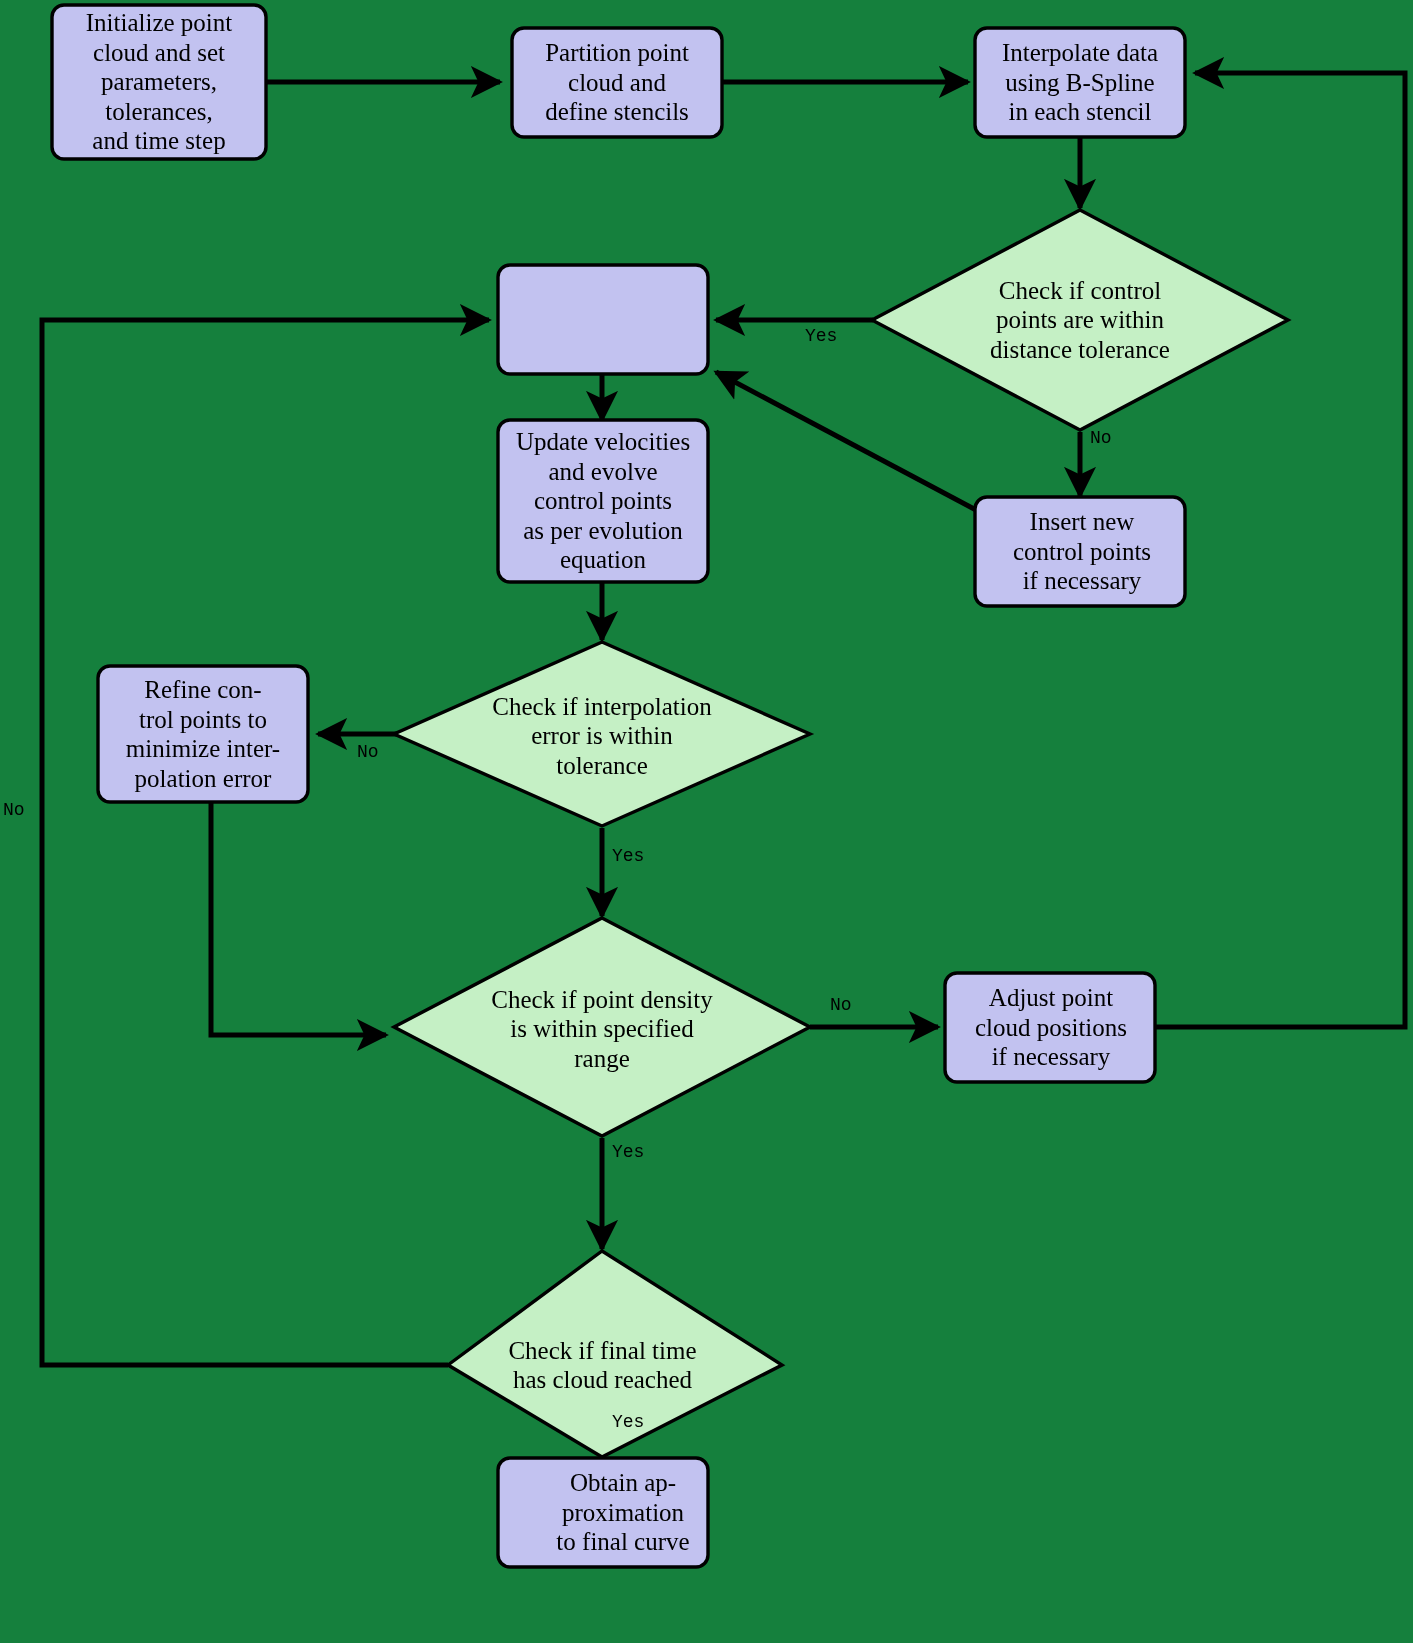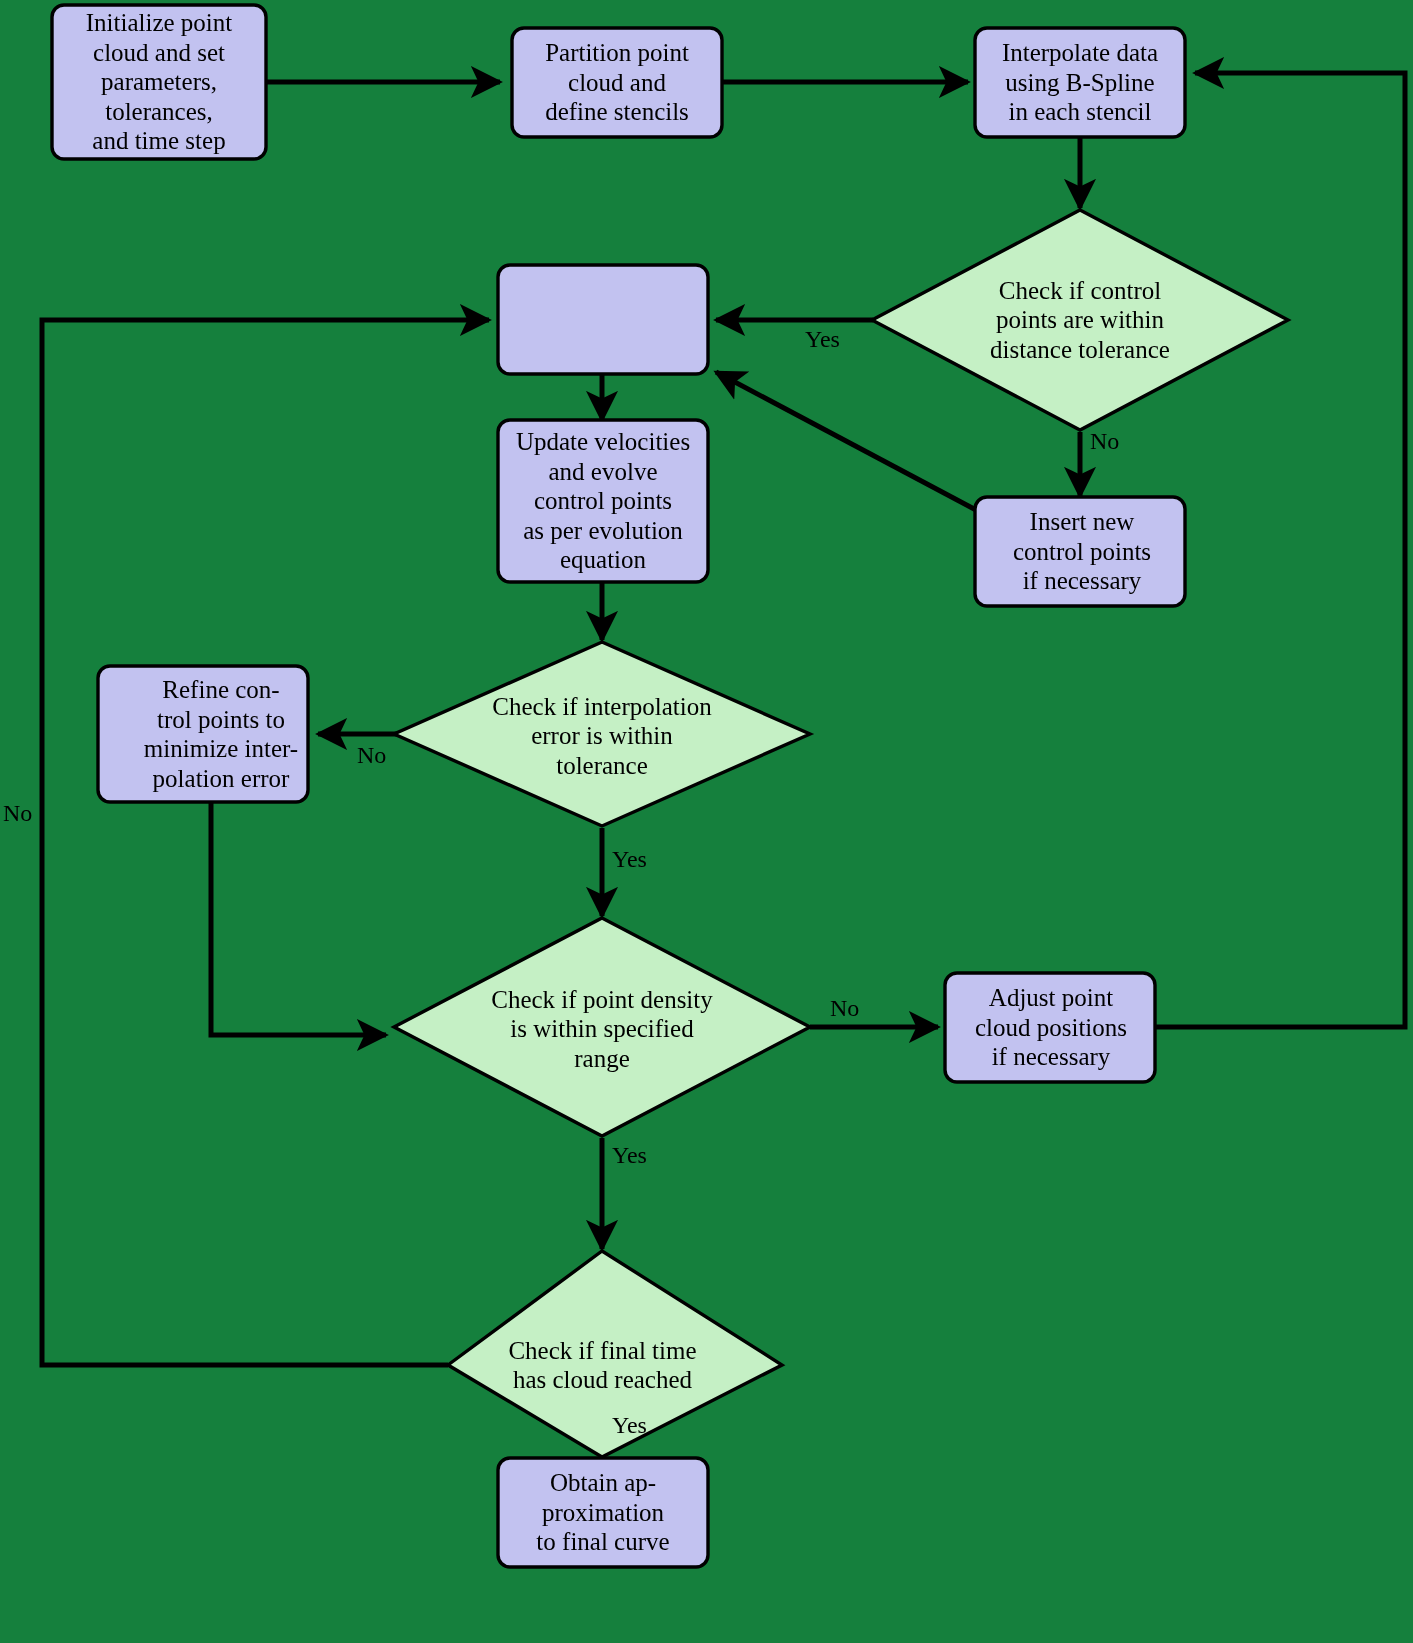"Yes" .edge-label { font-family: Liberation Serif, serif -> Liberation Mono, monospace; font-size: 24px -> 18px }
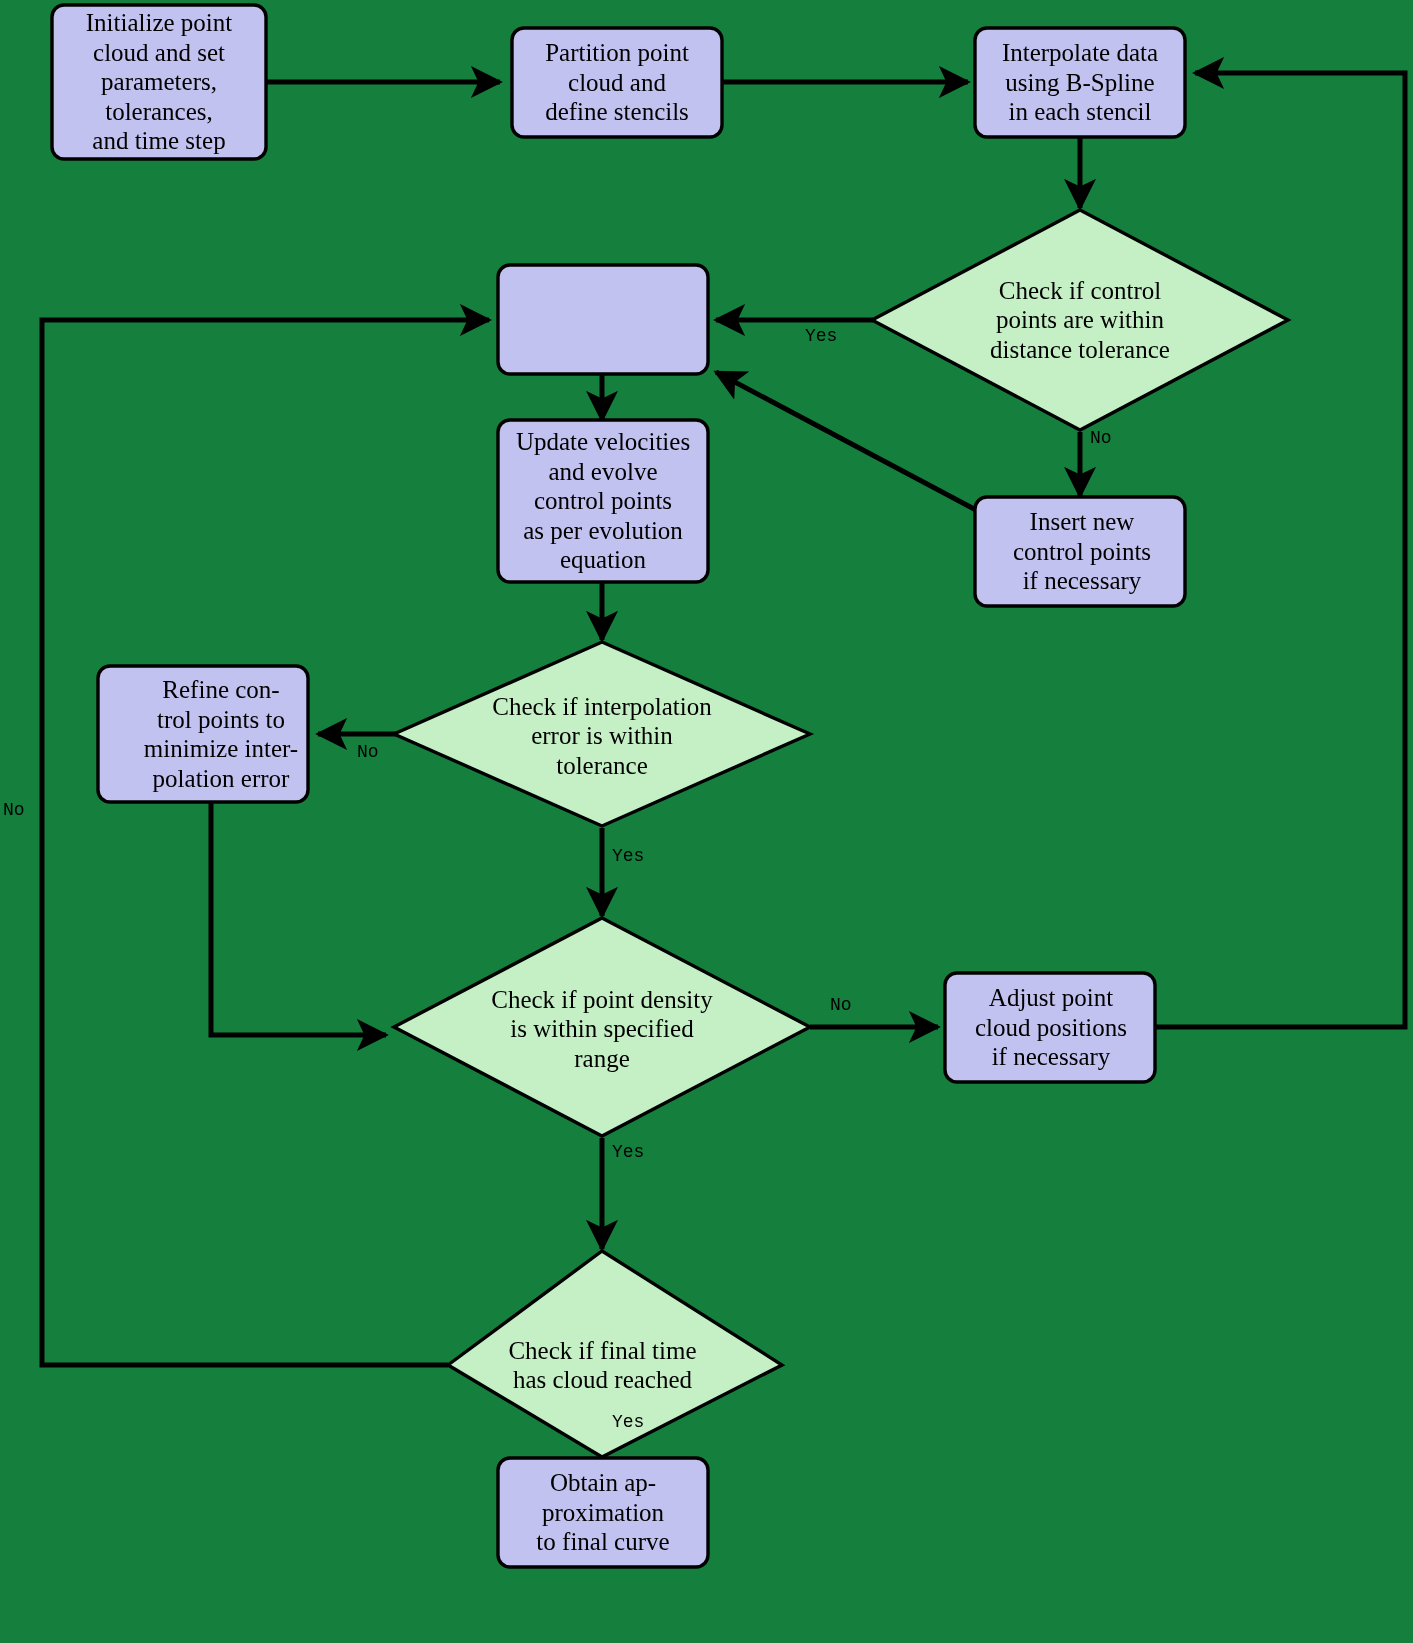"Refine con-" div.node-text { padding-left: 18px -> none }
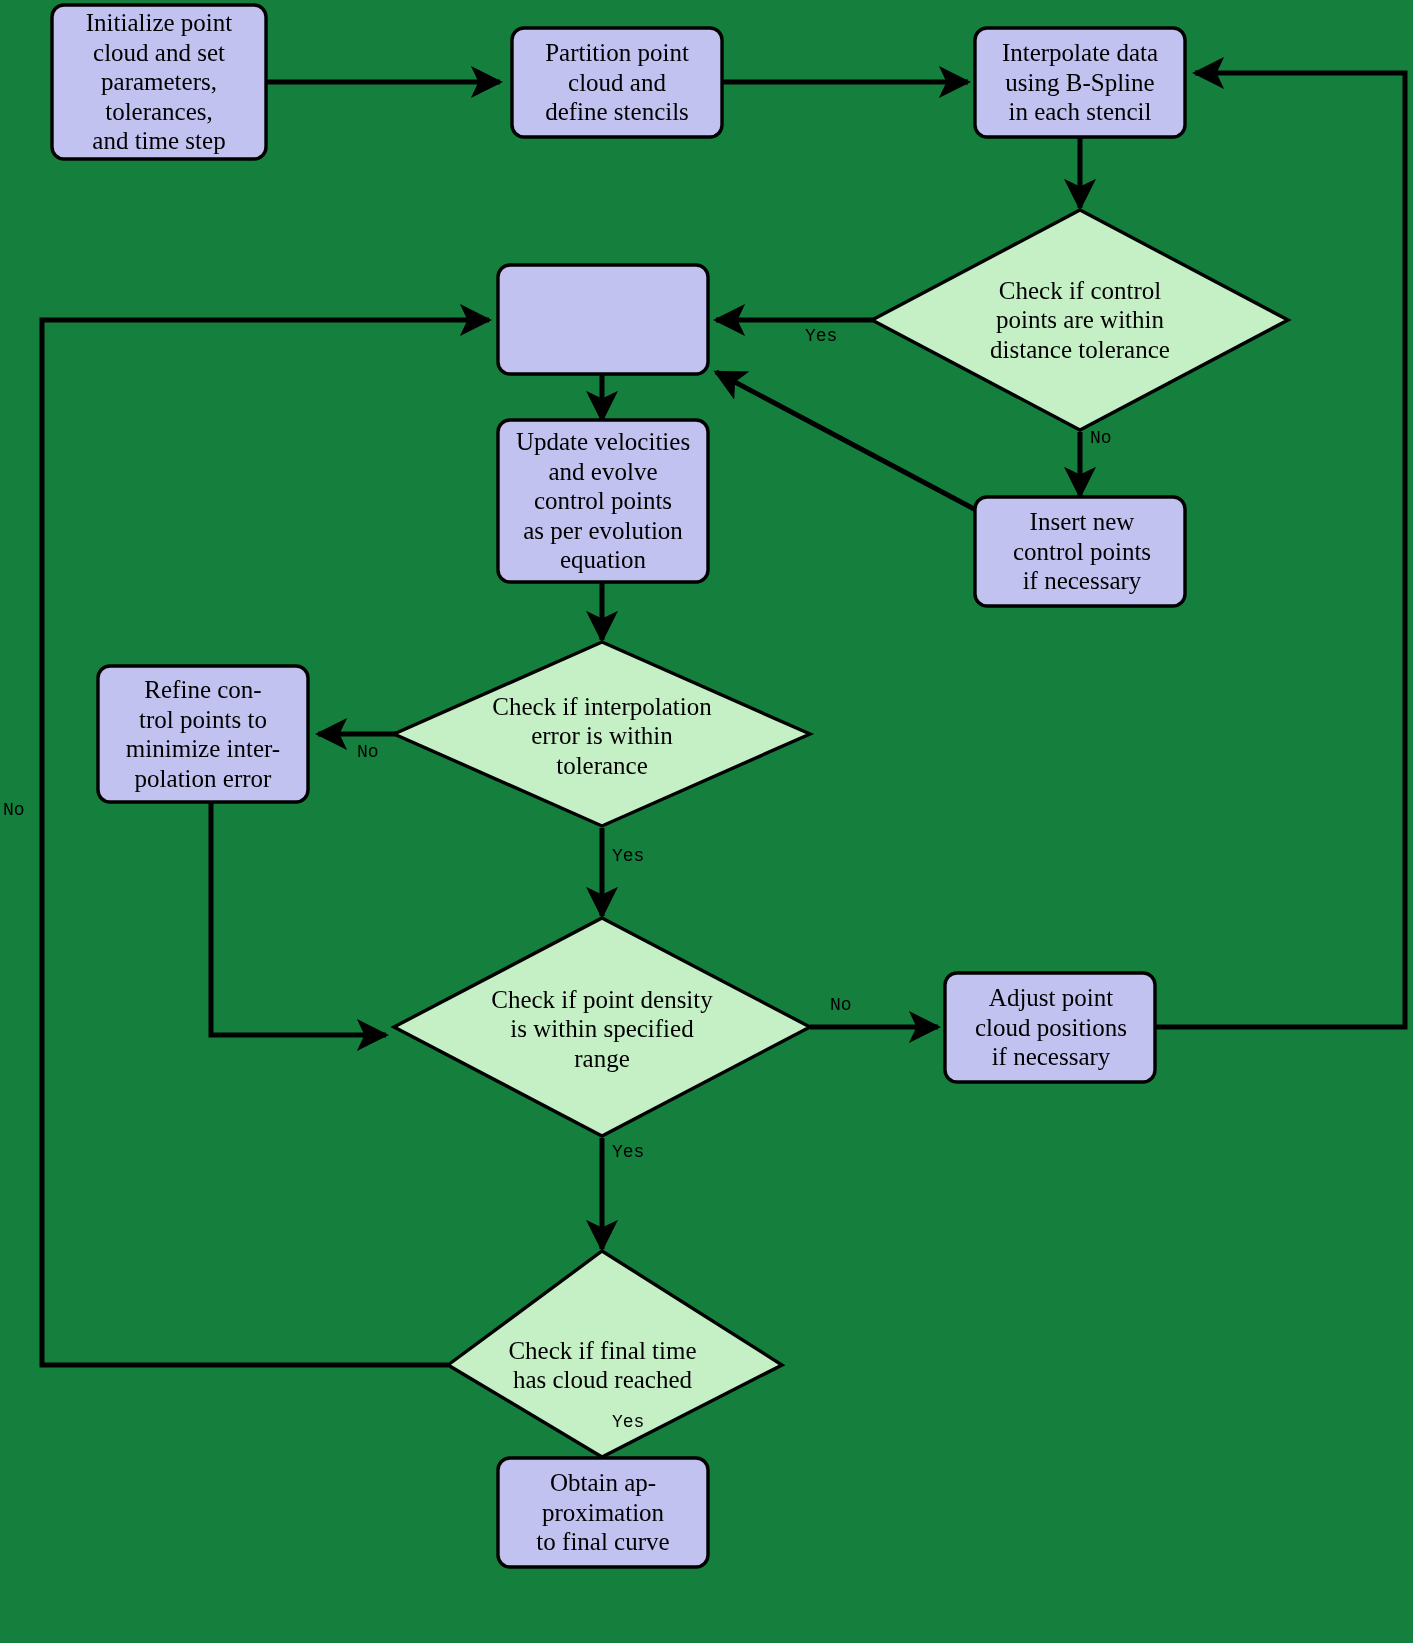"Obtain ap-" div.node-text { padding-left: none -> 20px }
